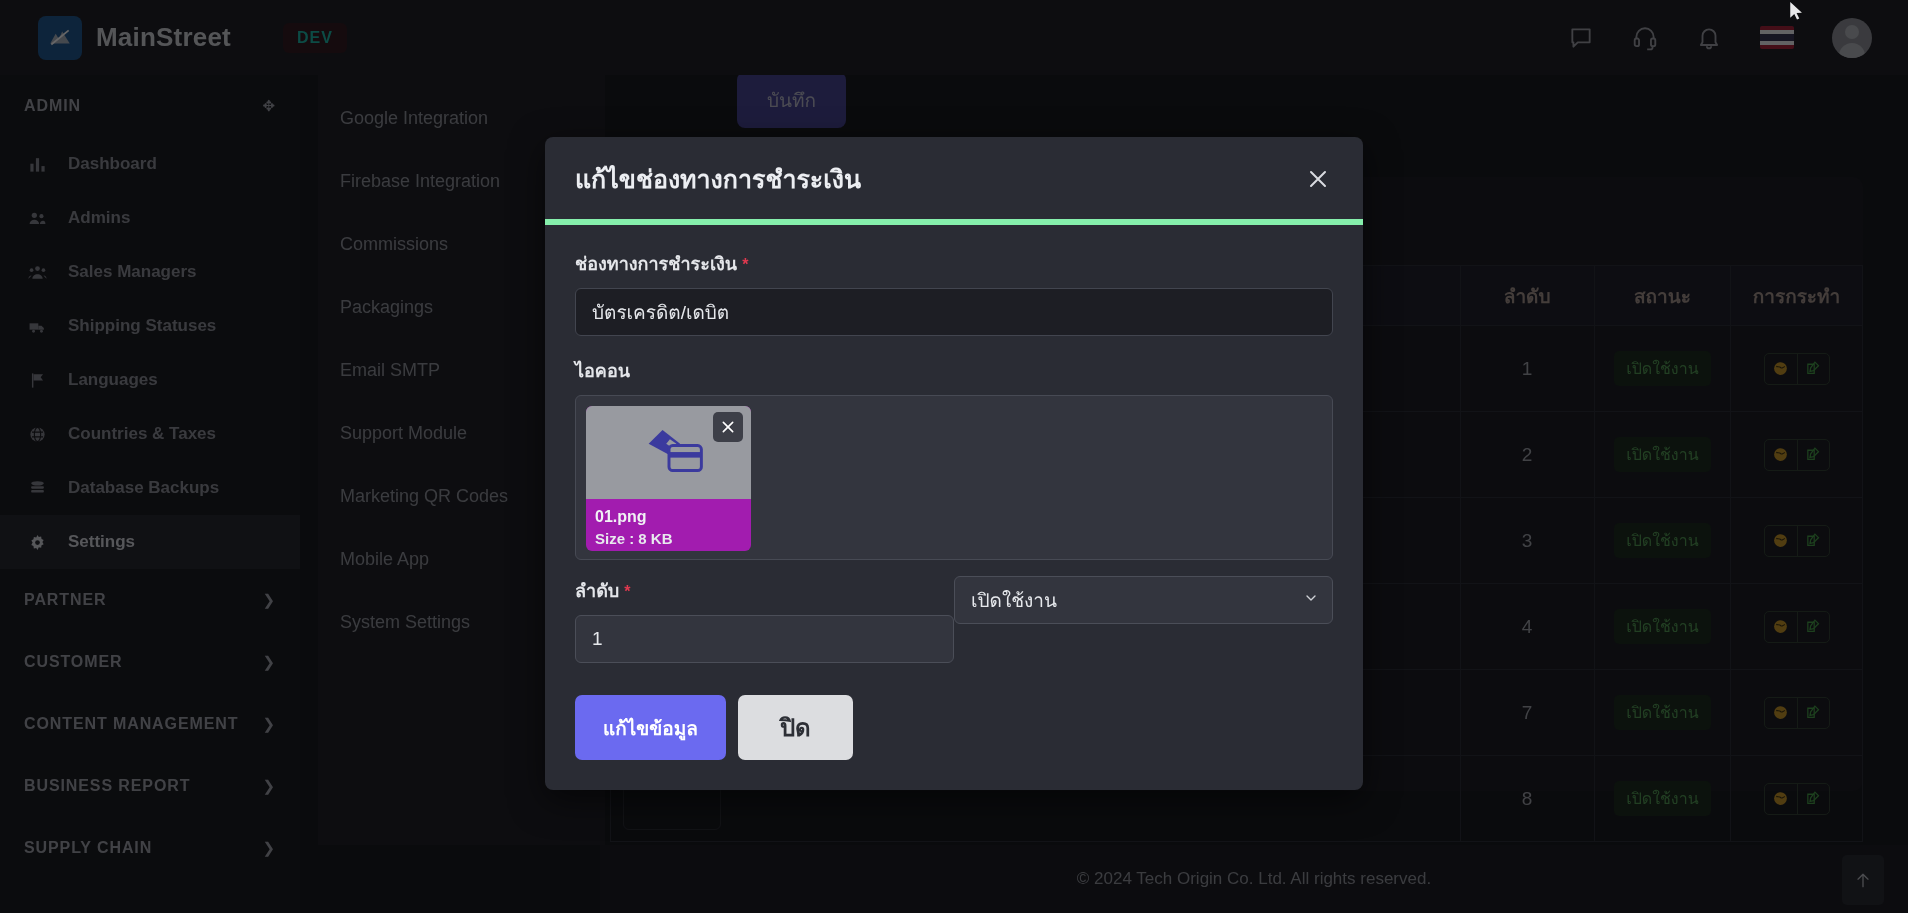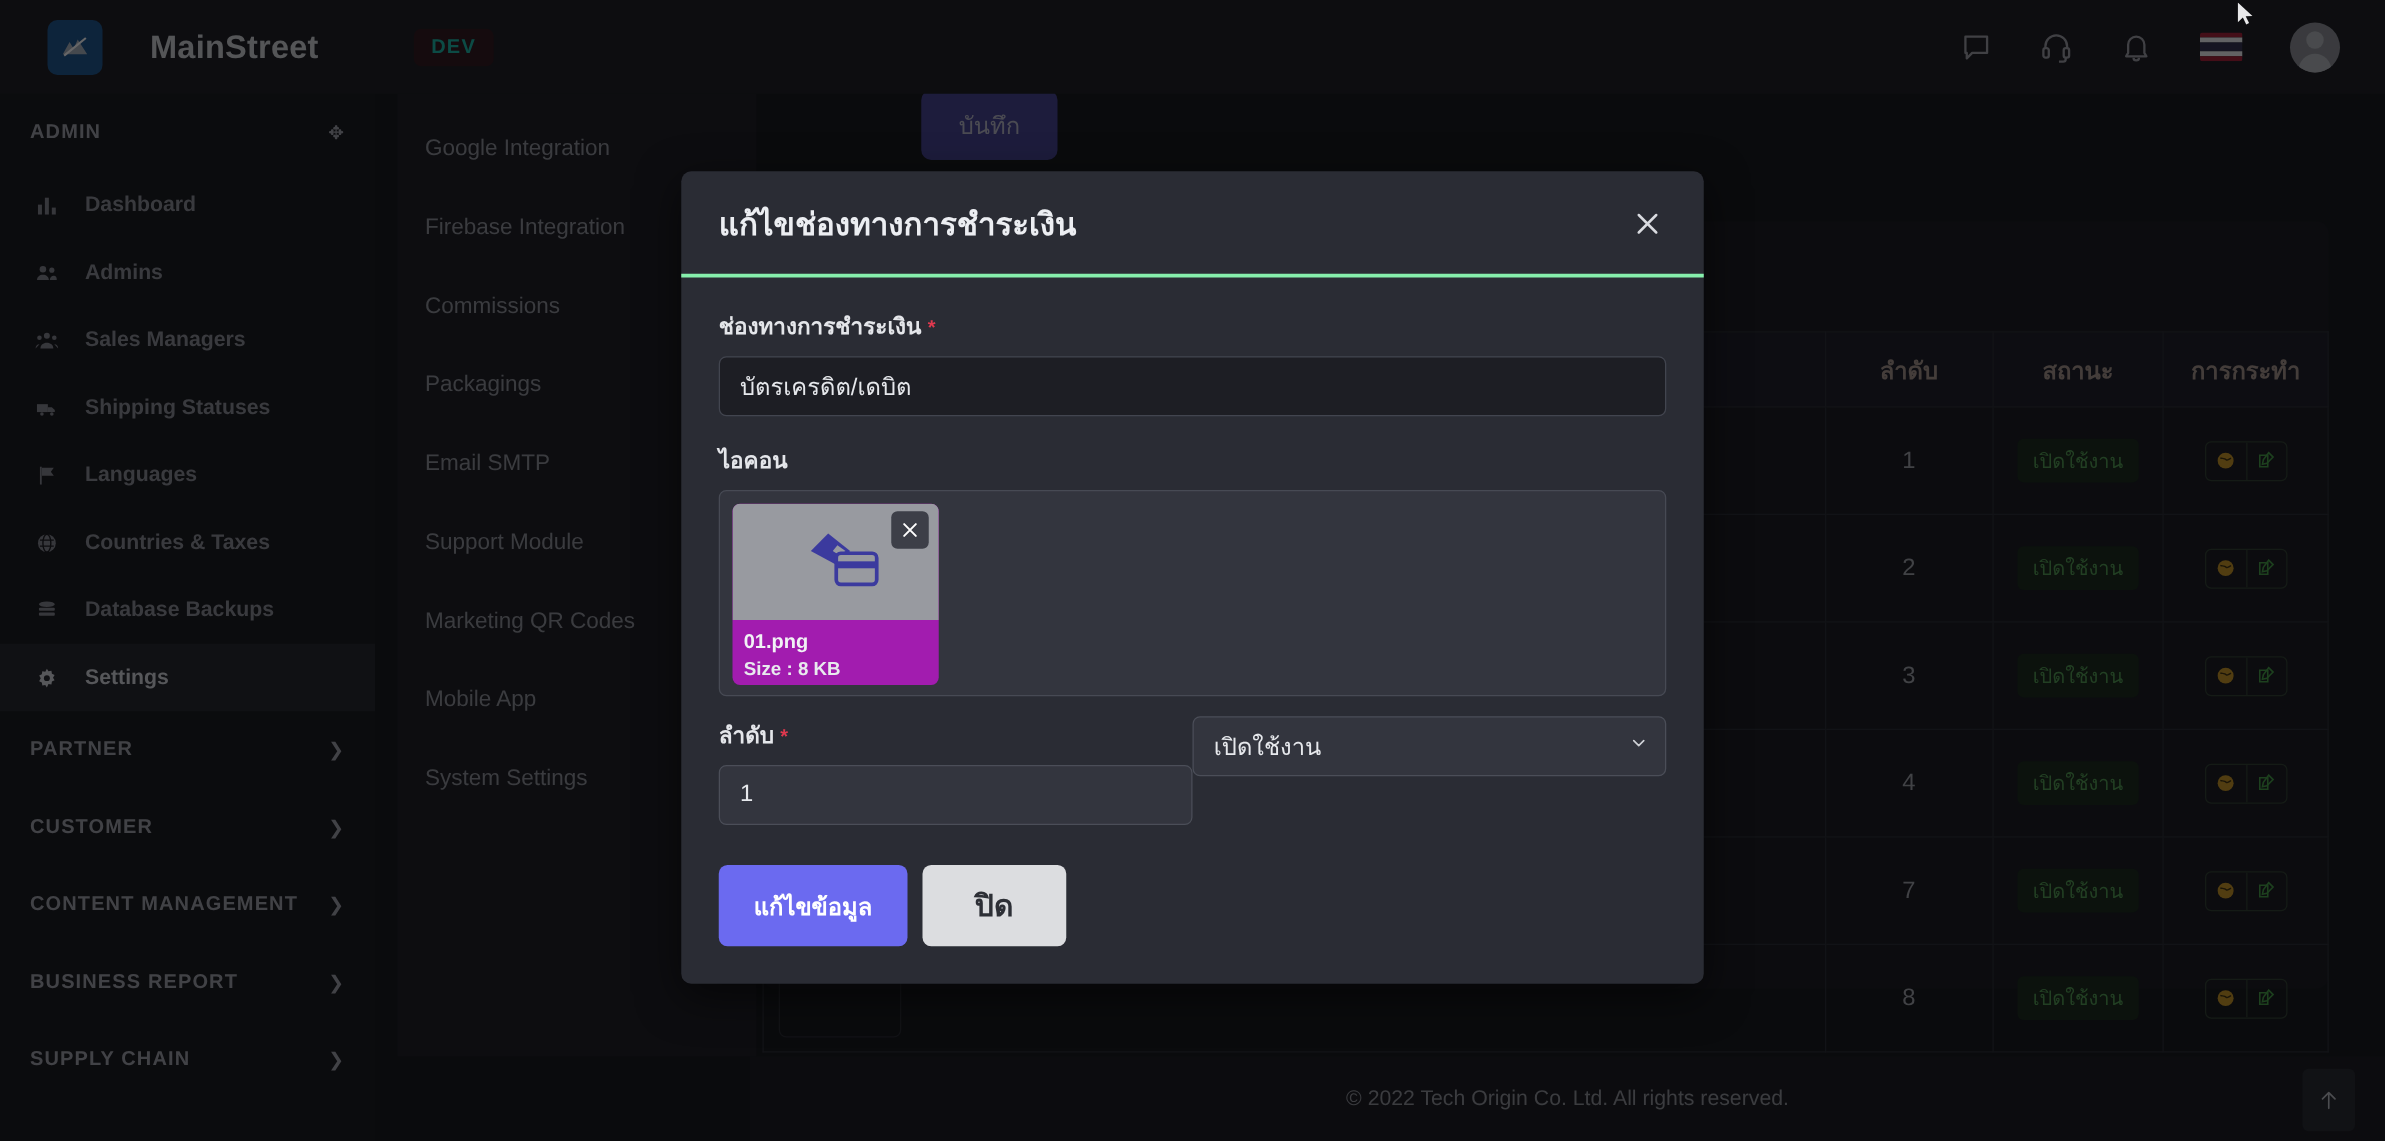"MainStreet" .brand { gap: 24px -> none }
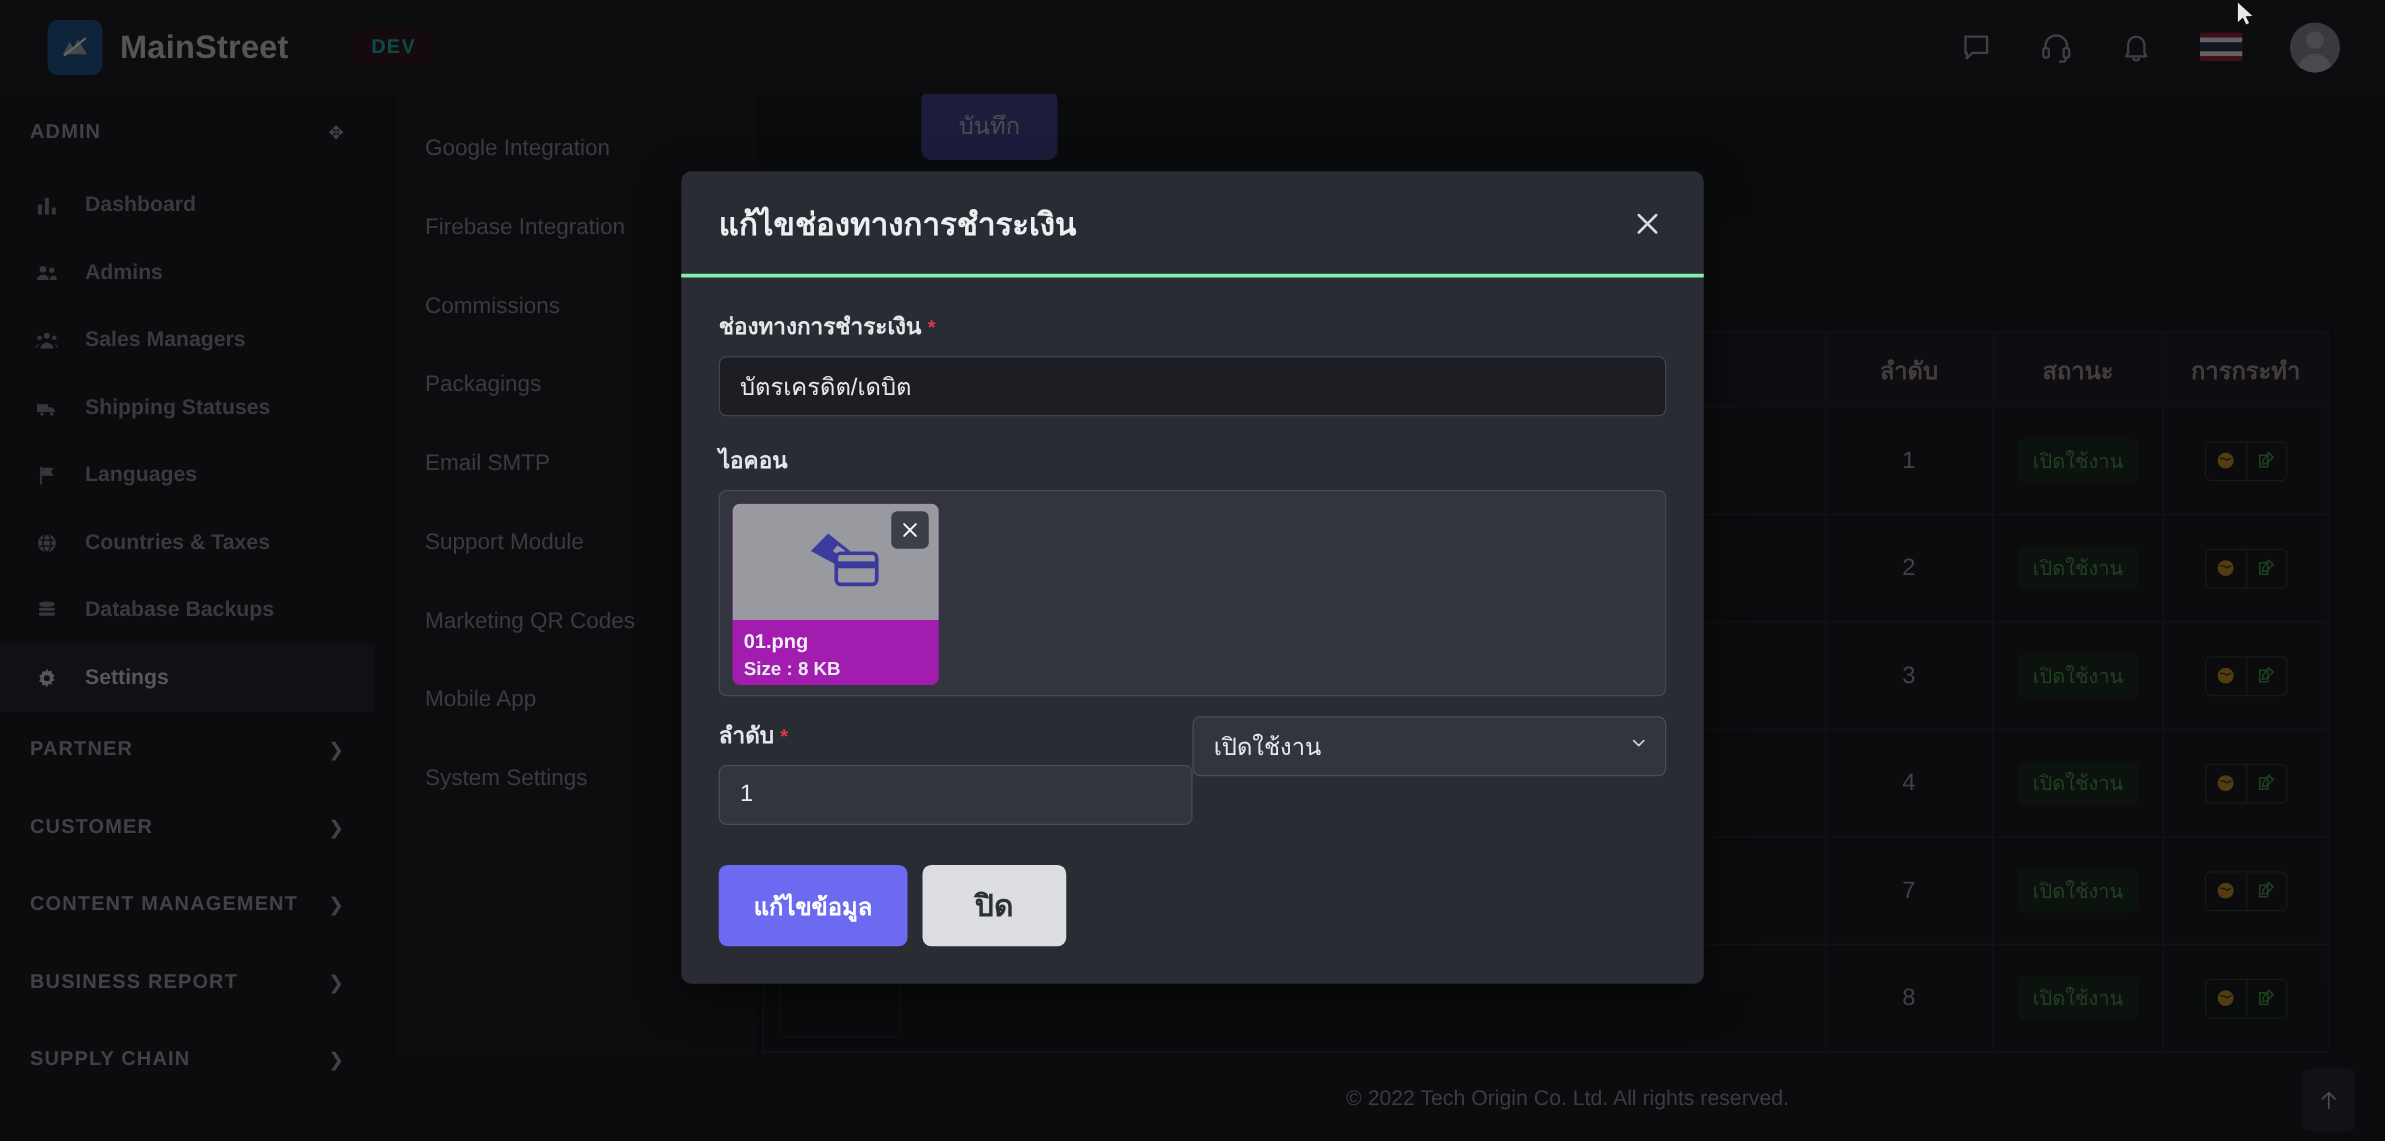"แก้ไขช่องทางการชำระเงิน" .modal-head { border-bottom: 3px solid #86efac -> 6px solid #86efac }
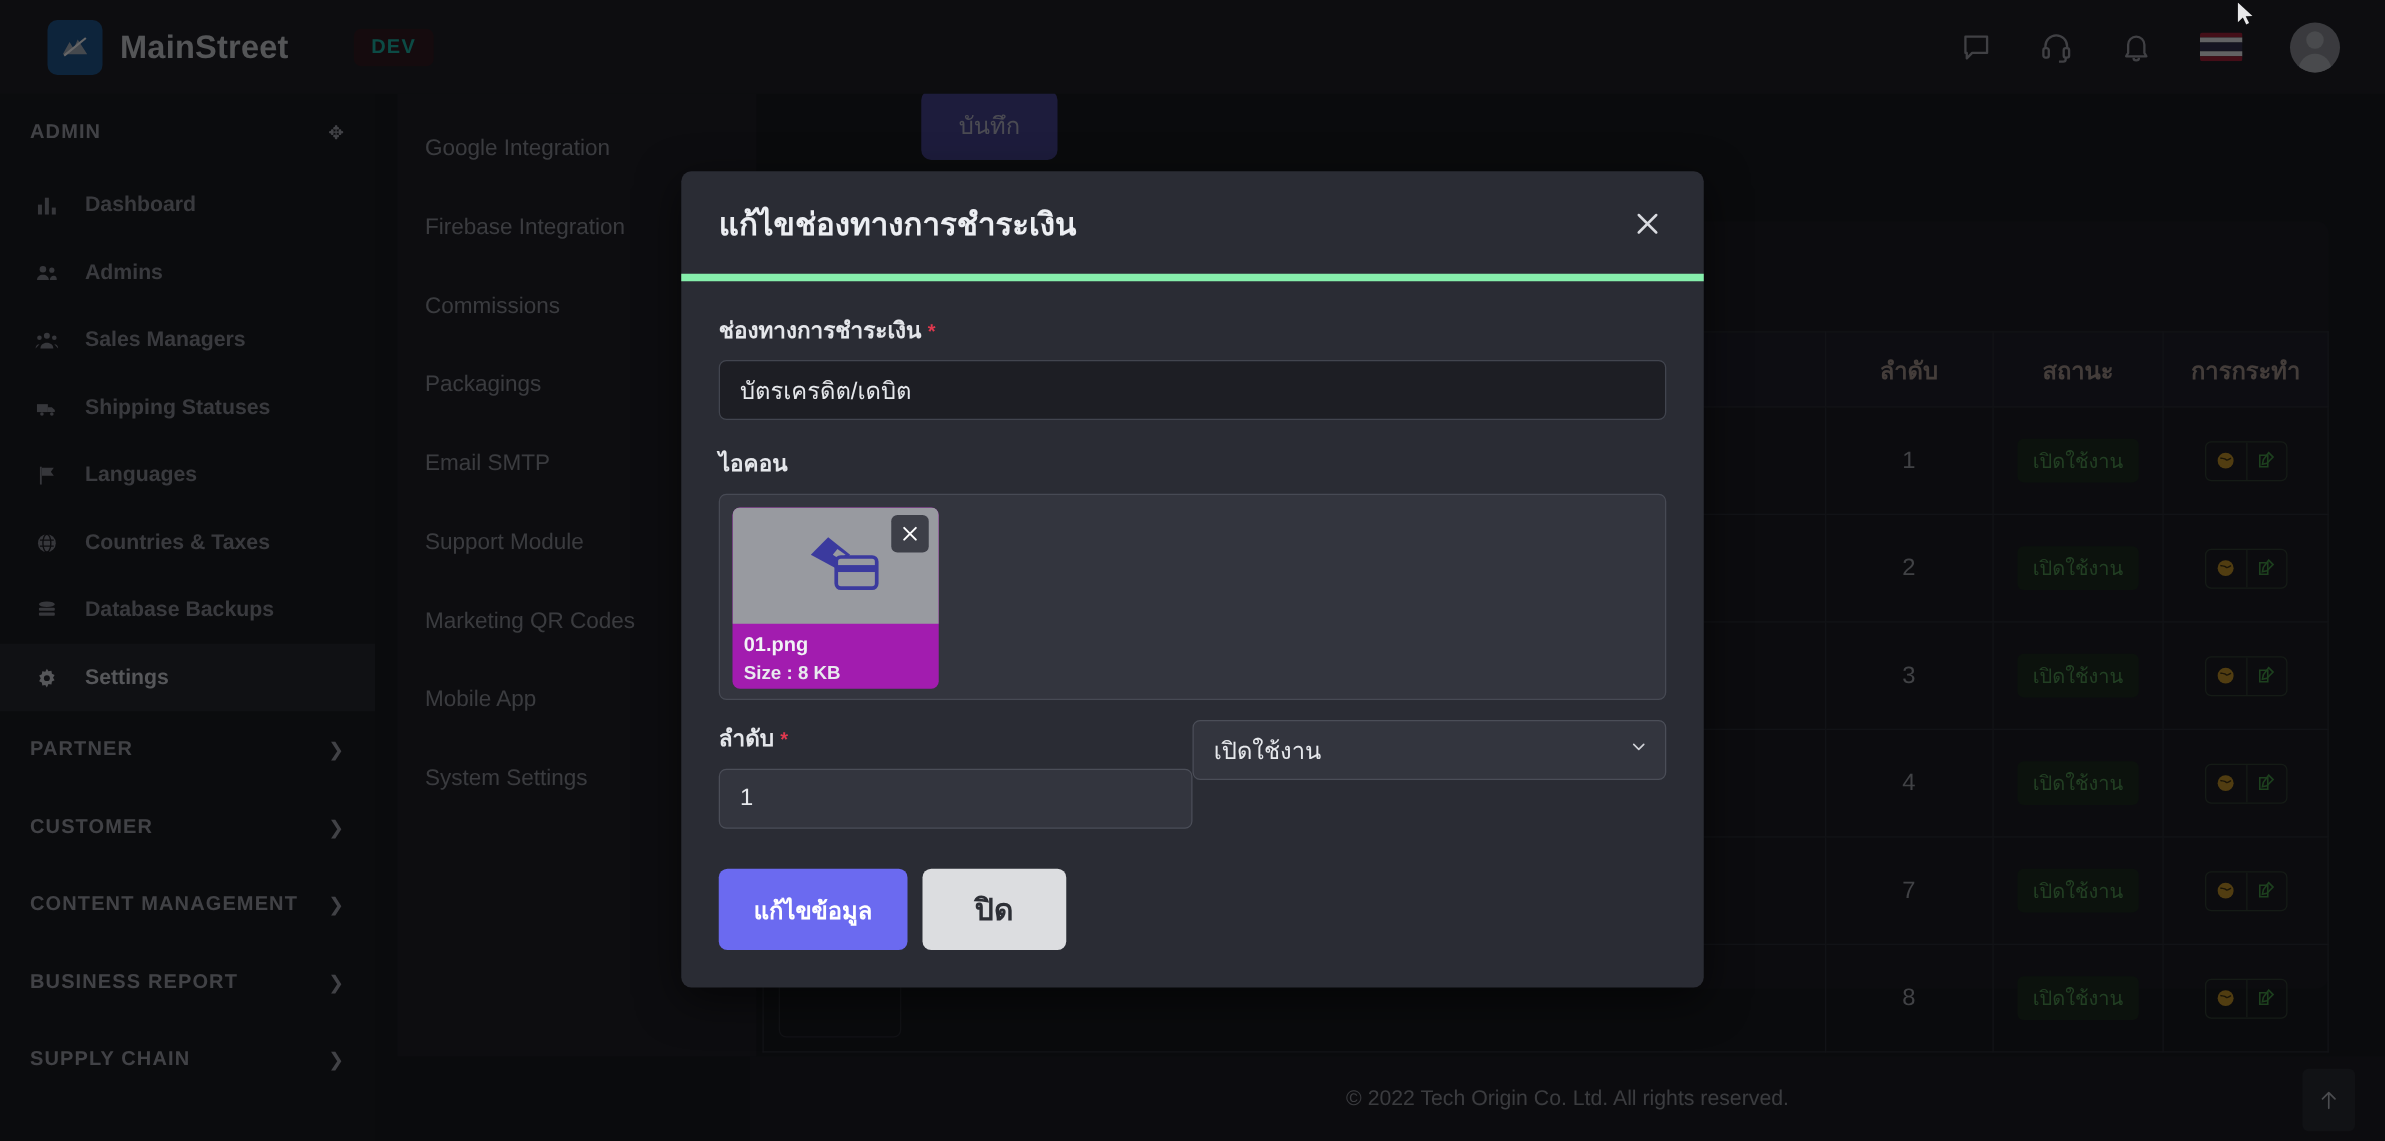"© 2022 Tech Origin Co." span { text: 2022 -> 2024 }
